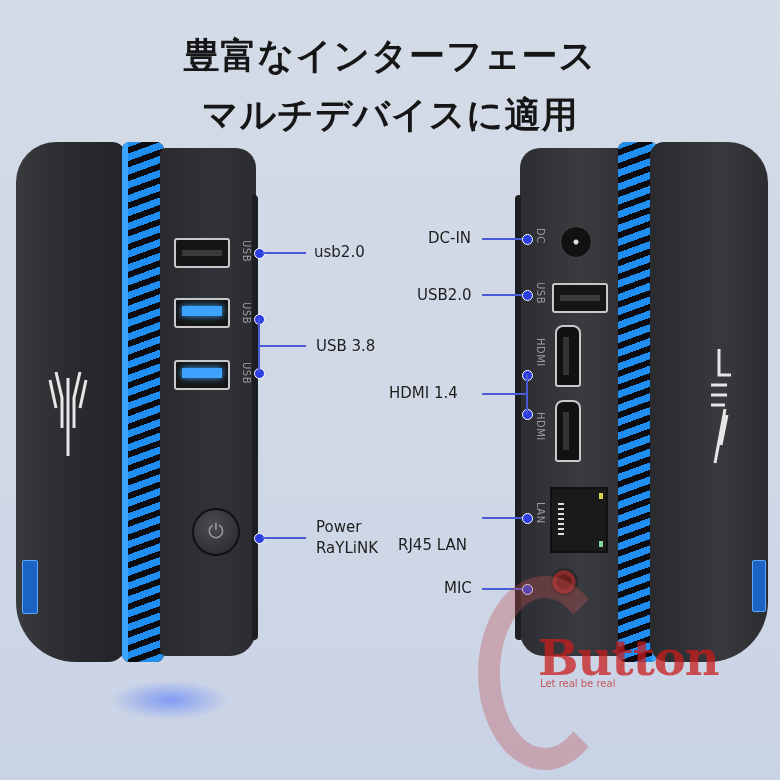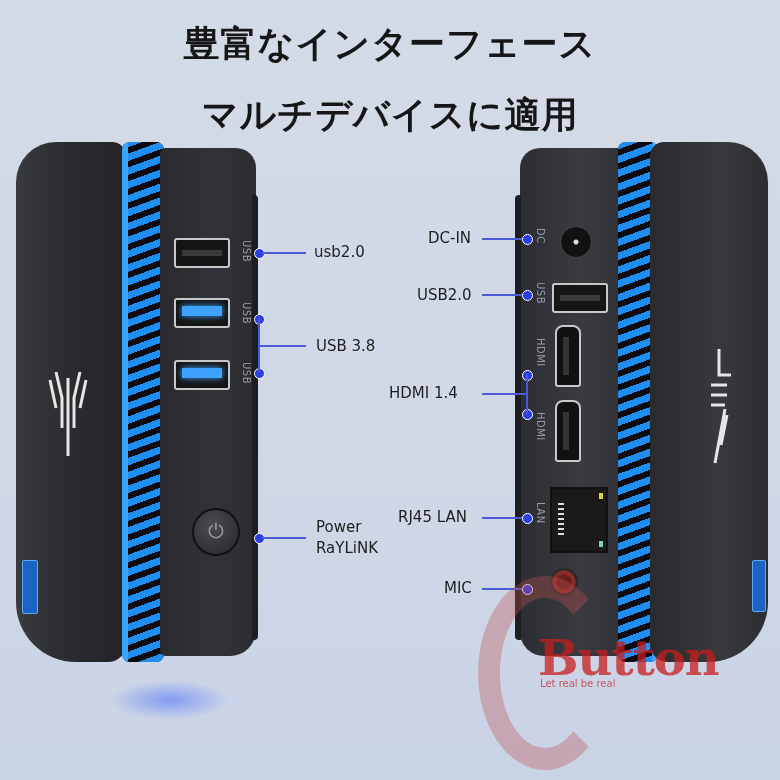"豊富なインターフェース" .t1 { top: 20px -> 32px }
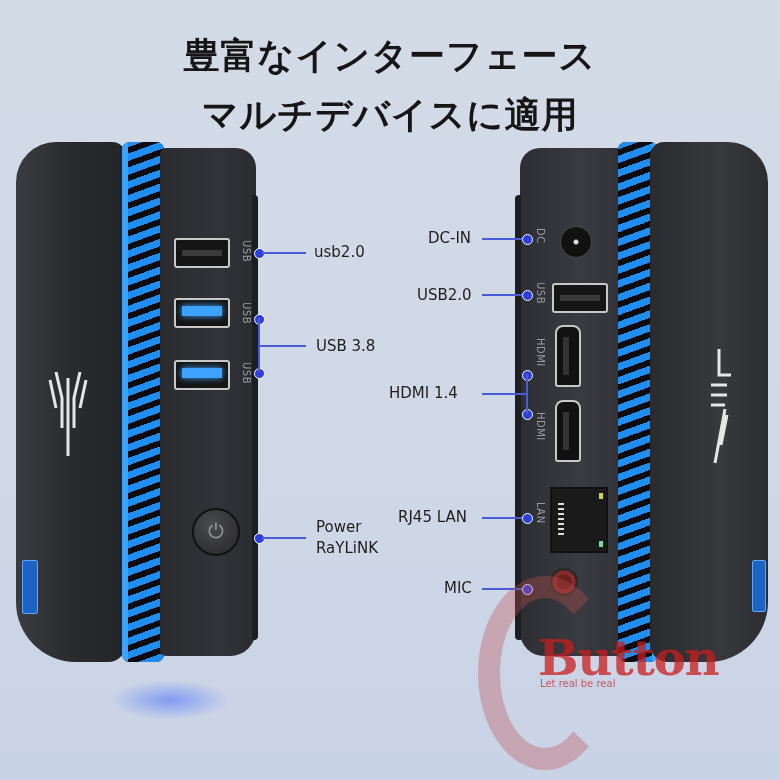"RJ45 LAN" div.clabel { top: 507px -> 535px }
